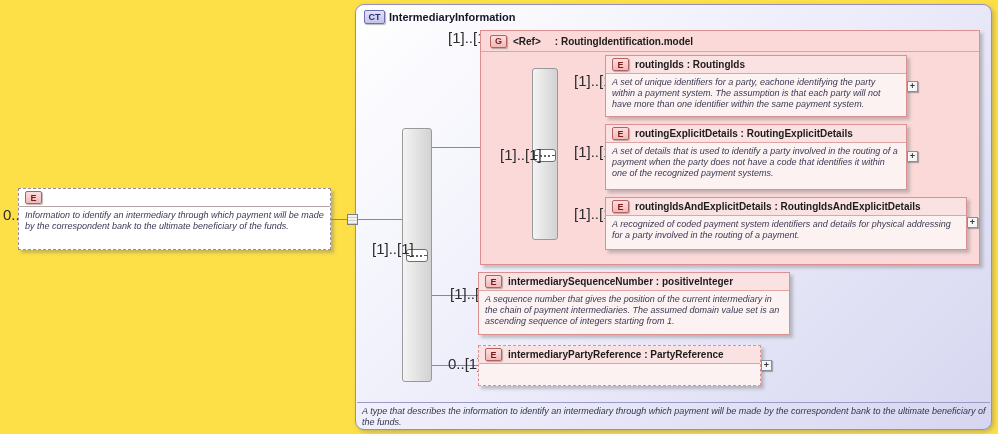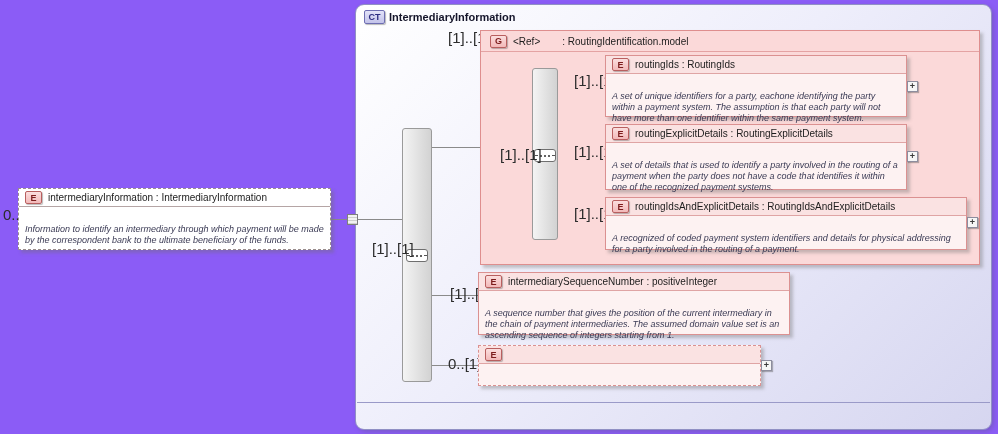"CT" .canvas { background: #8b5cf6 -> #fde047 }
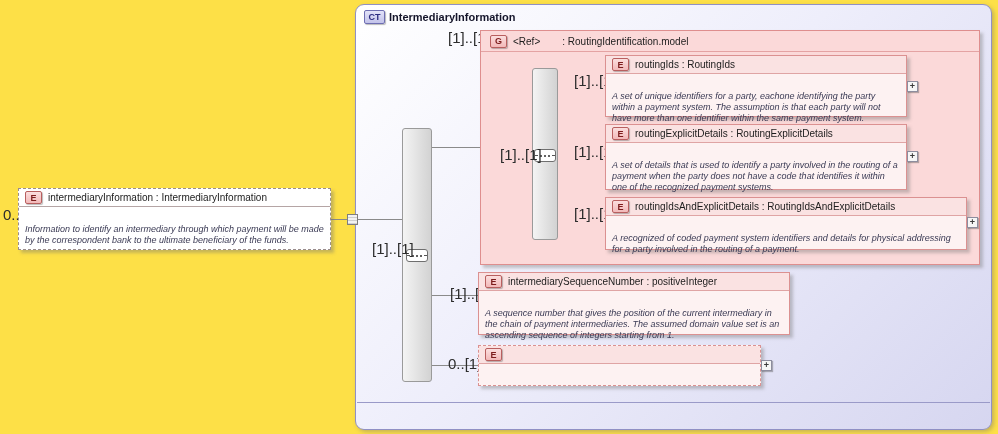"<Ref>" .elem-name { font-weight: normal -> bold }
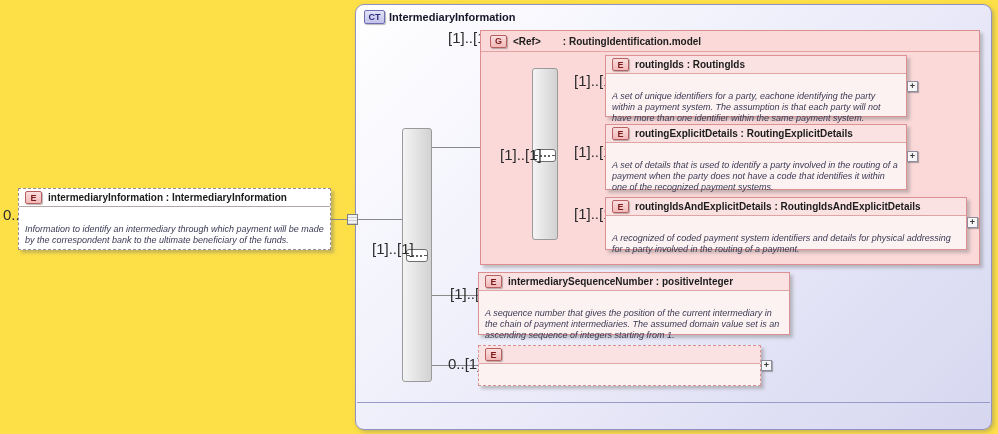": RoutingIdentification.model" .group-type { margin-left: 16px -> 8px }
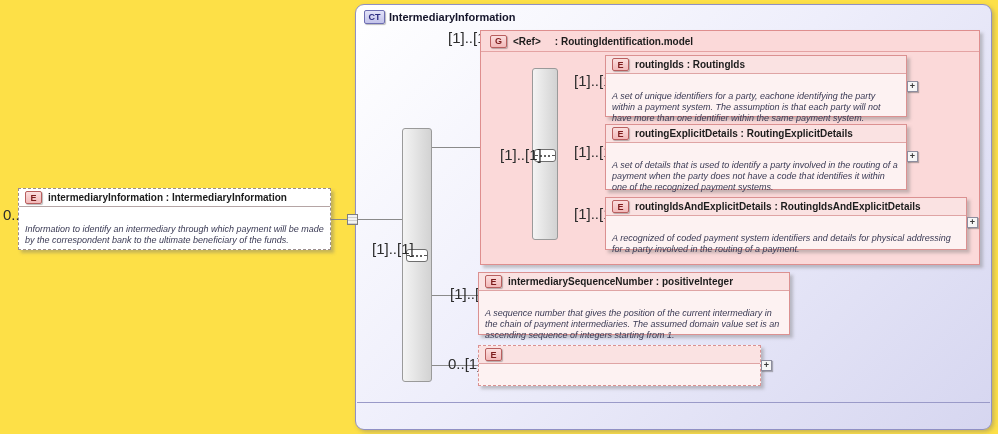"A set of unique identifiers" .elem-desc { padding: 17px 6px -> 3px 6px }
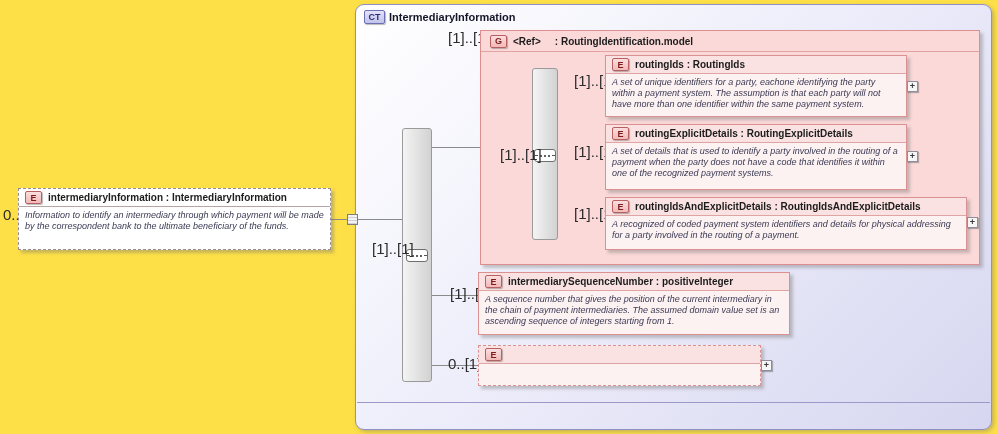"intermediaryInformation :" span.elem-name { html: <span>intermediaryInformation : IntermediaryInformation</span> -> none }
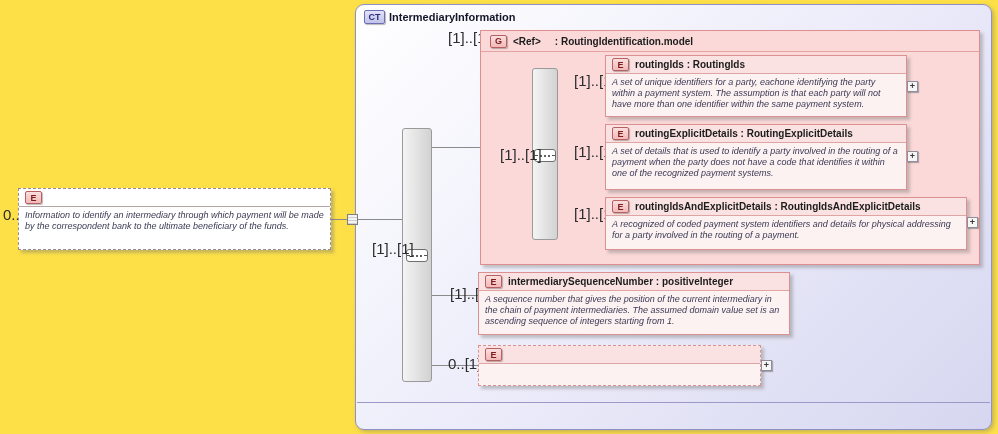"intermediaryPartyReference :" span.elem-name { html: none -> <span>intermediaryPartyReference : PartyReference</span> }
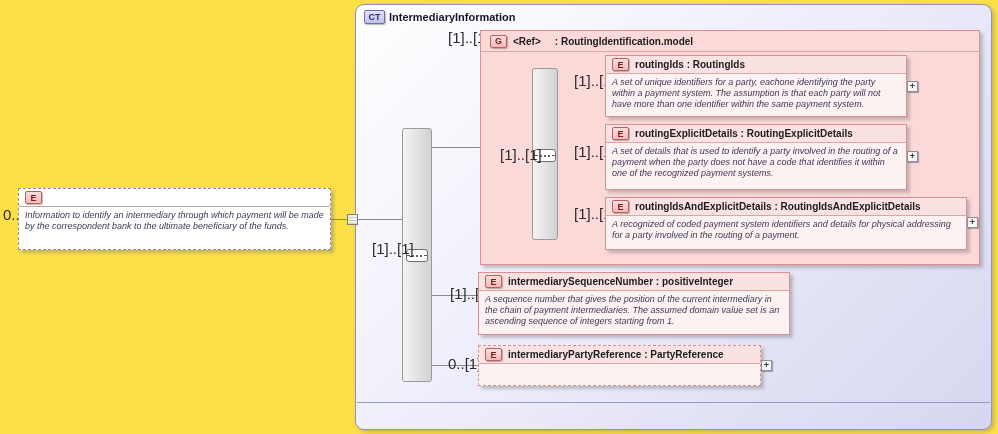"A type that describes the" div.ct-footer { html: none -> <div>A type that describes the information to identify an intermediary through which payment will be made by the correspondent bank to the ultimate beneficiary of the funds.</div> }
